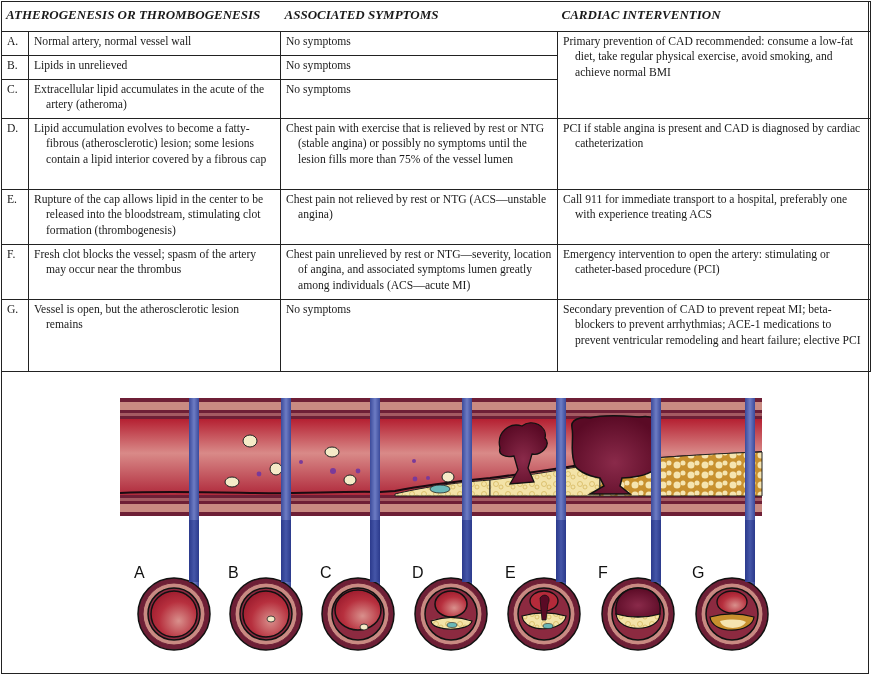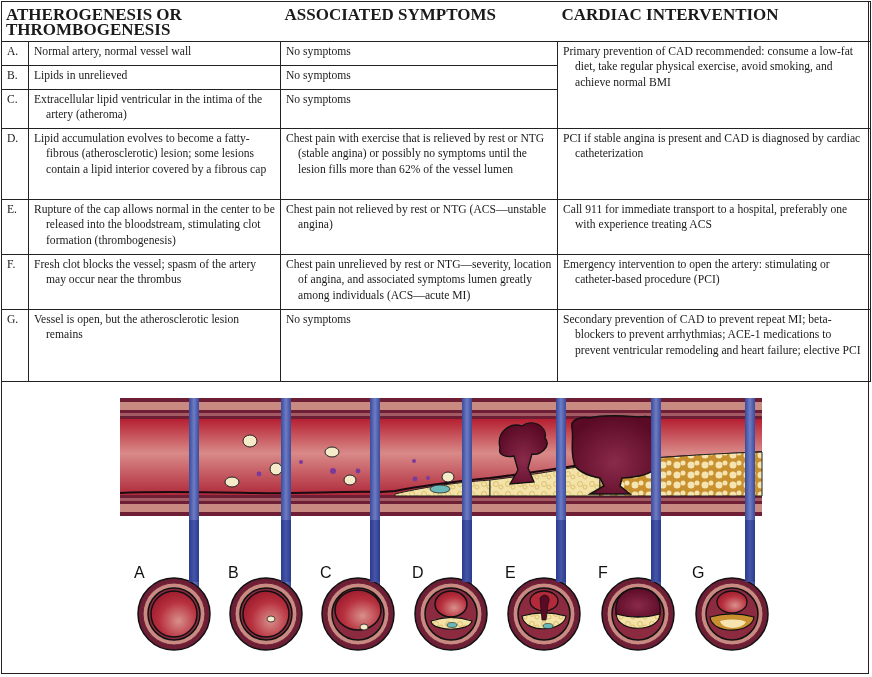"ATHEROGENESIS OR THROMBOGENESIS" table.main th { font-size: 17px -> 13px; font-style: none -> italic }
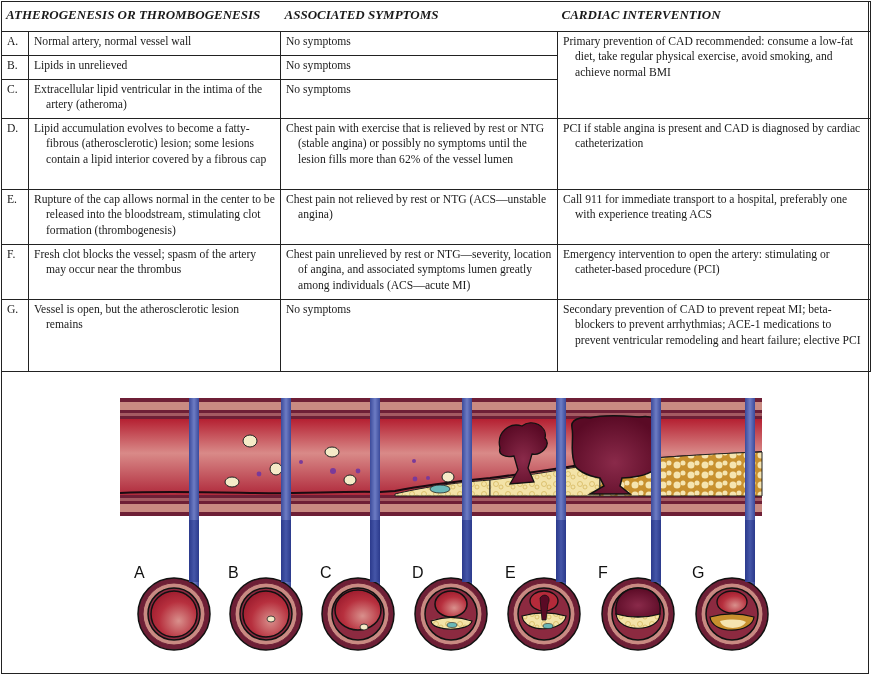"Extracellular lipid ventricular in the" span.hang { text: ventricular in the intima -> accumulates in the acute }
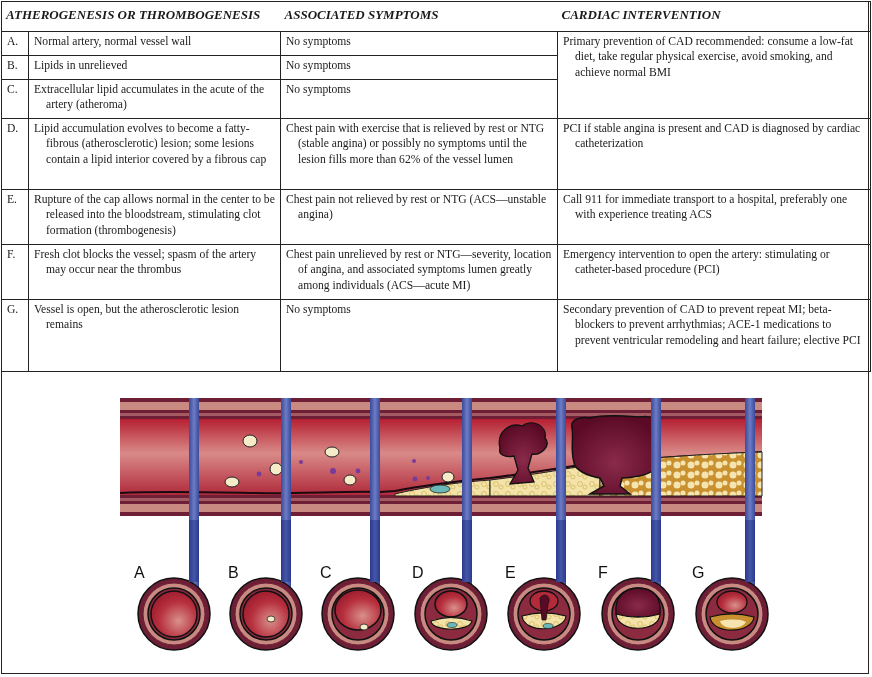"Chest pain with exercise that" span.hang { text: 62% -> 75% }
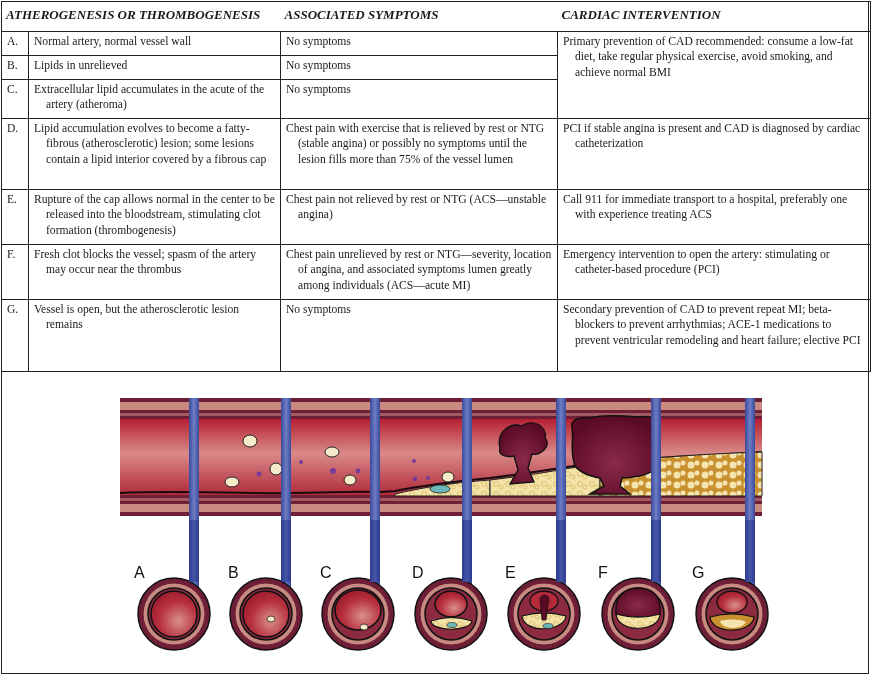"Rupture of the cap allows" span.hang { text: normal -> lipid }
